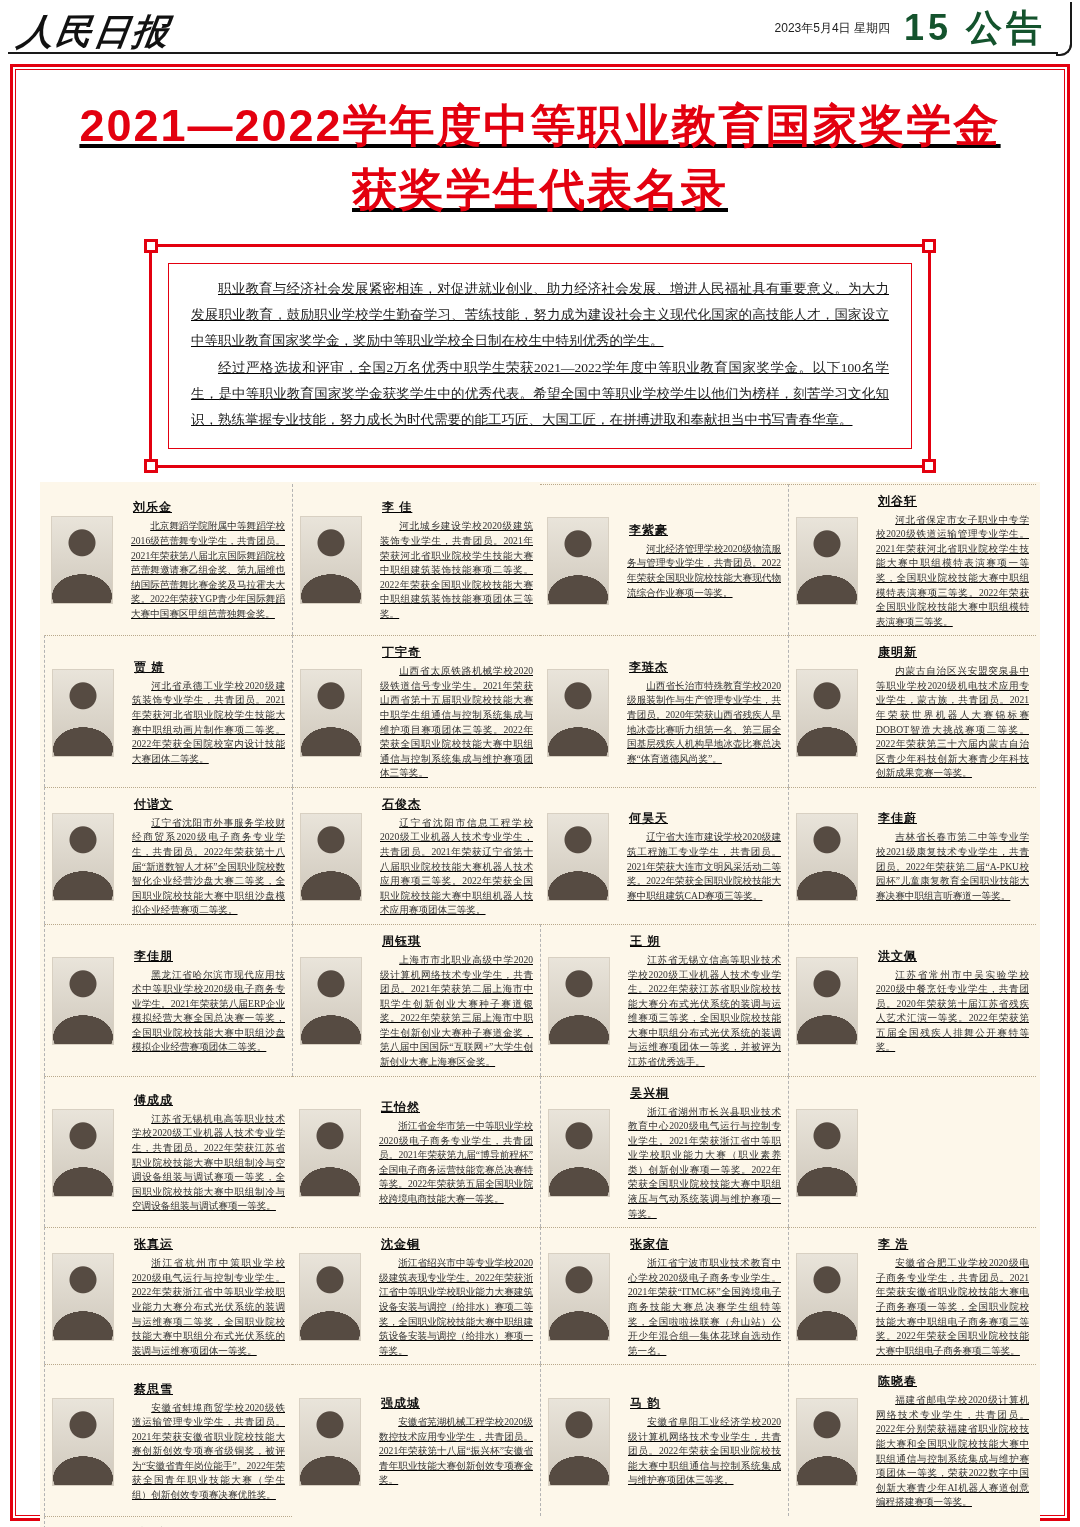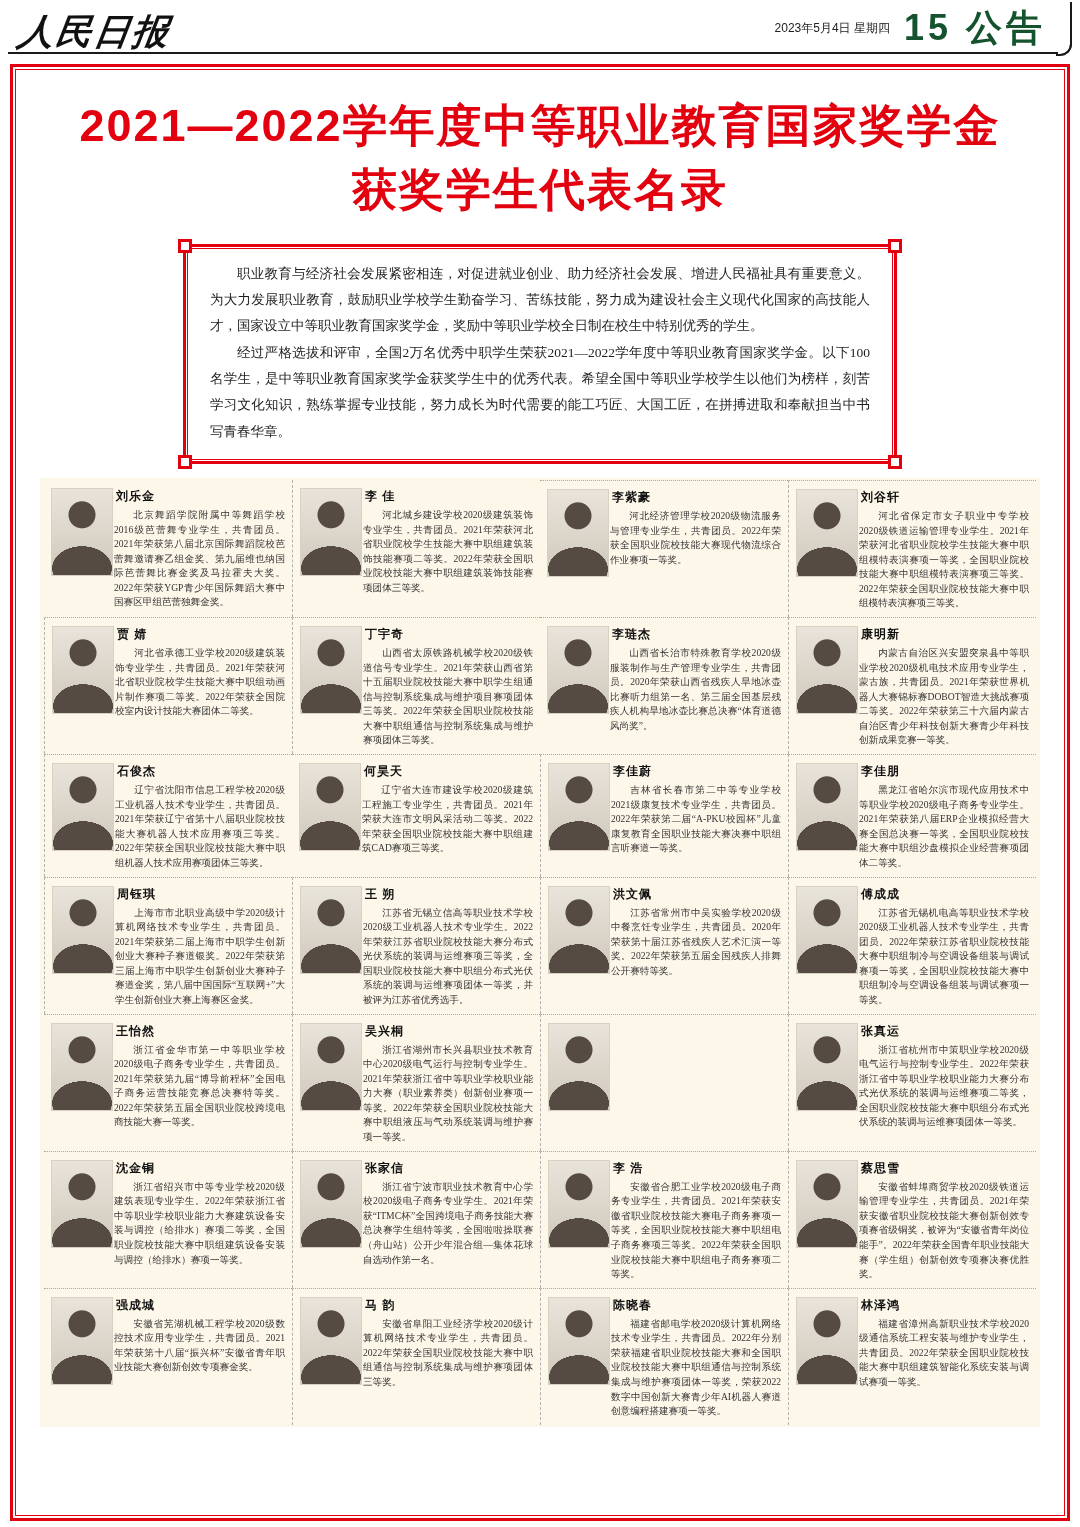"2021—2022学年度中等职业教育国家奖学金" .red-frame-inner { text-decoration: none -> underline }
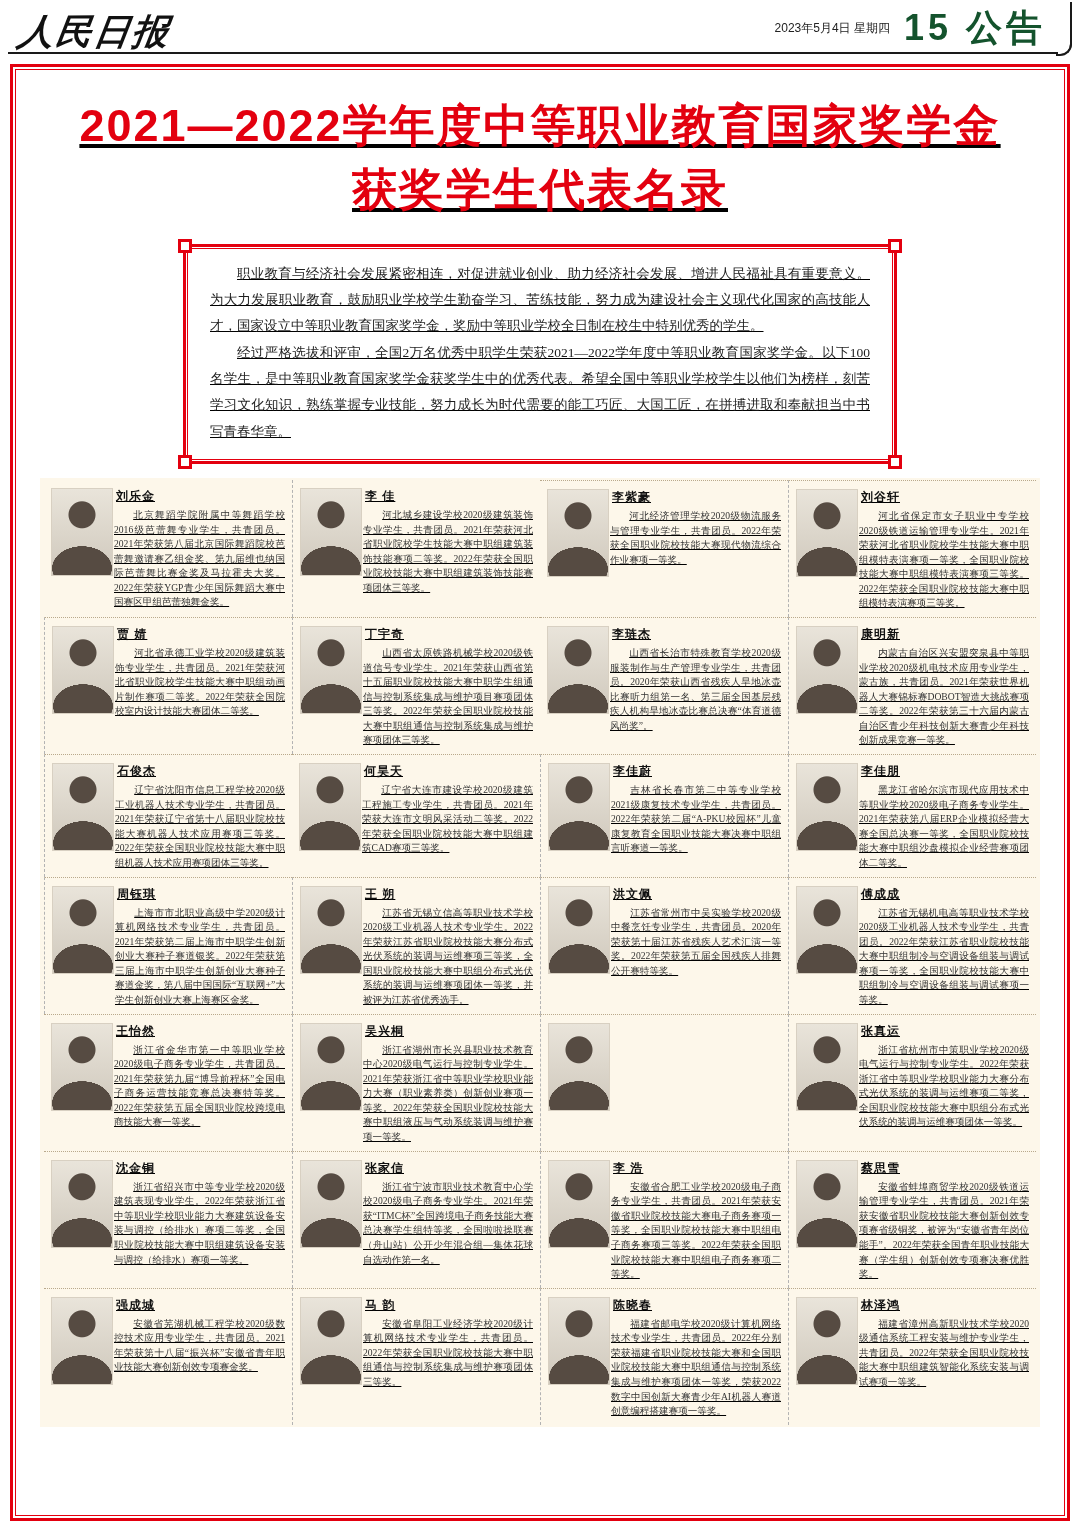"职业教育与经济社会发展紧密相连，对促进就业创业、助力经济社会发展、增进人民福祉具" .intro-wrap { padding: 1px -> 16px; width: 714px -> 782px }
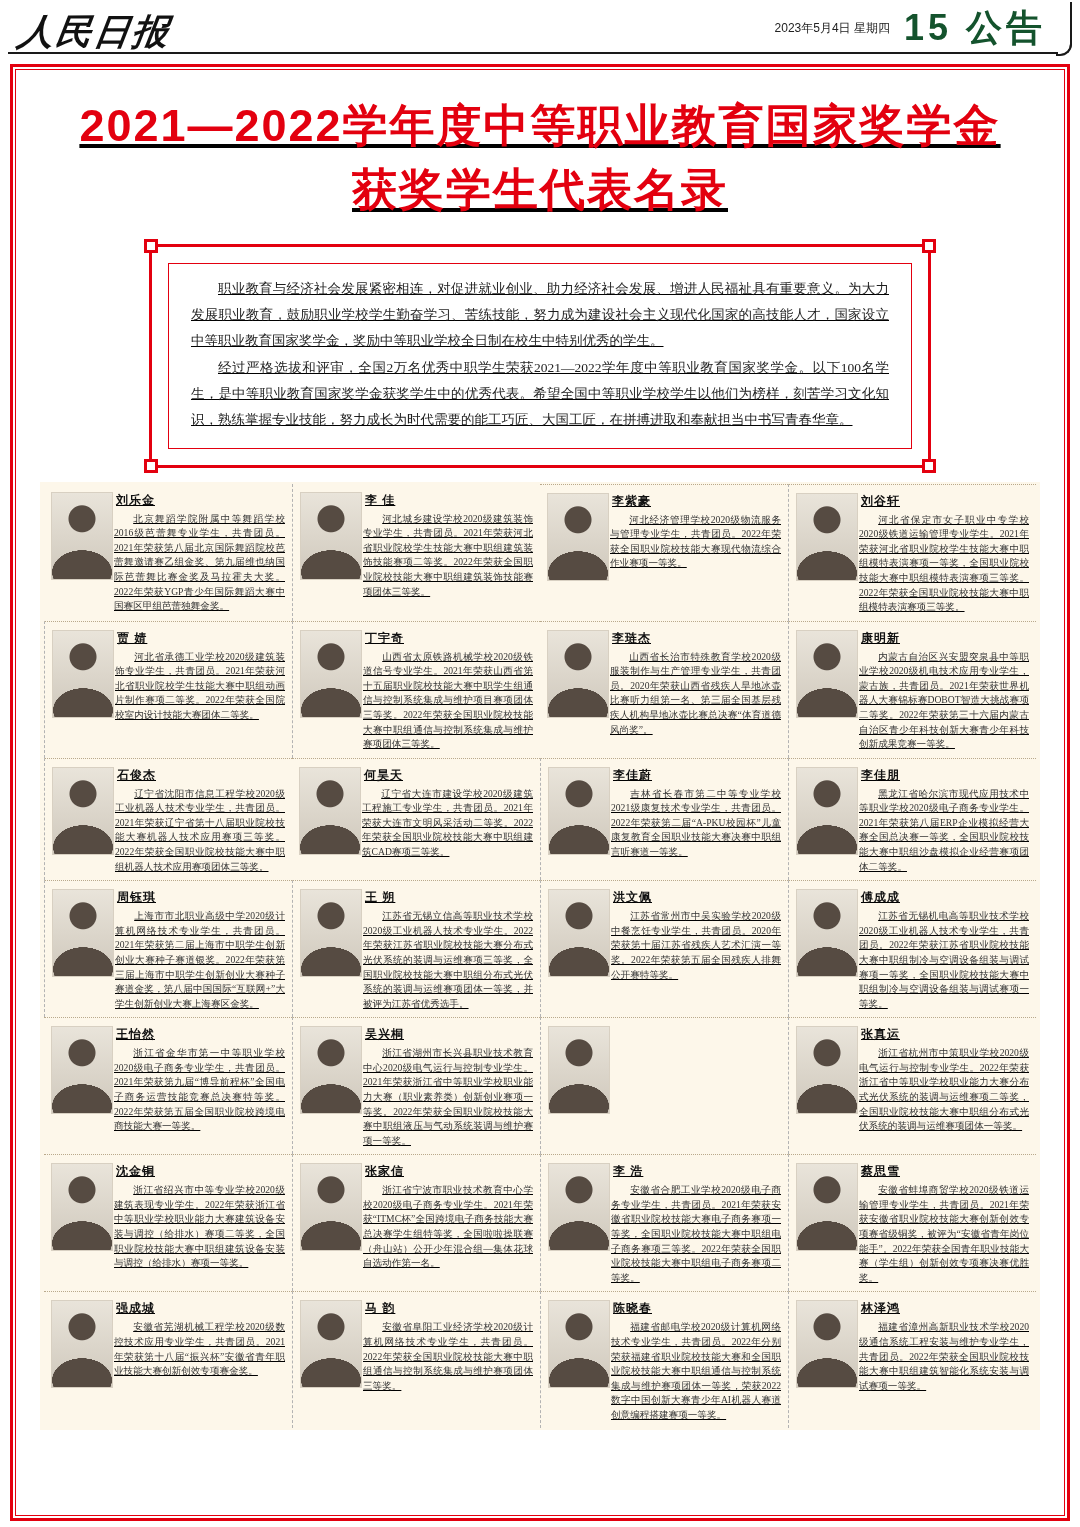"刘乐金" .cell { align-items: none -> center; gap: 1px -> 18px }
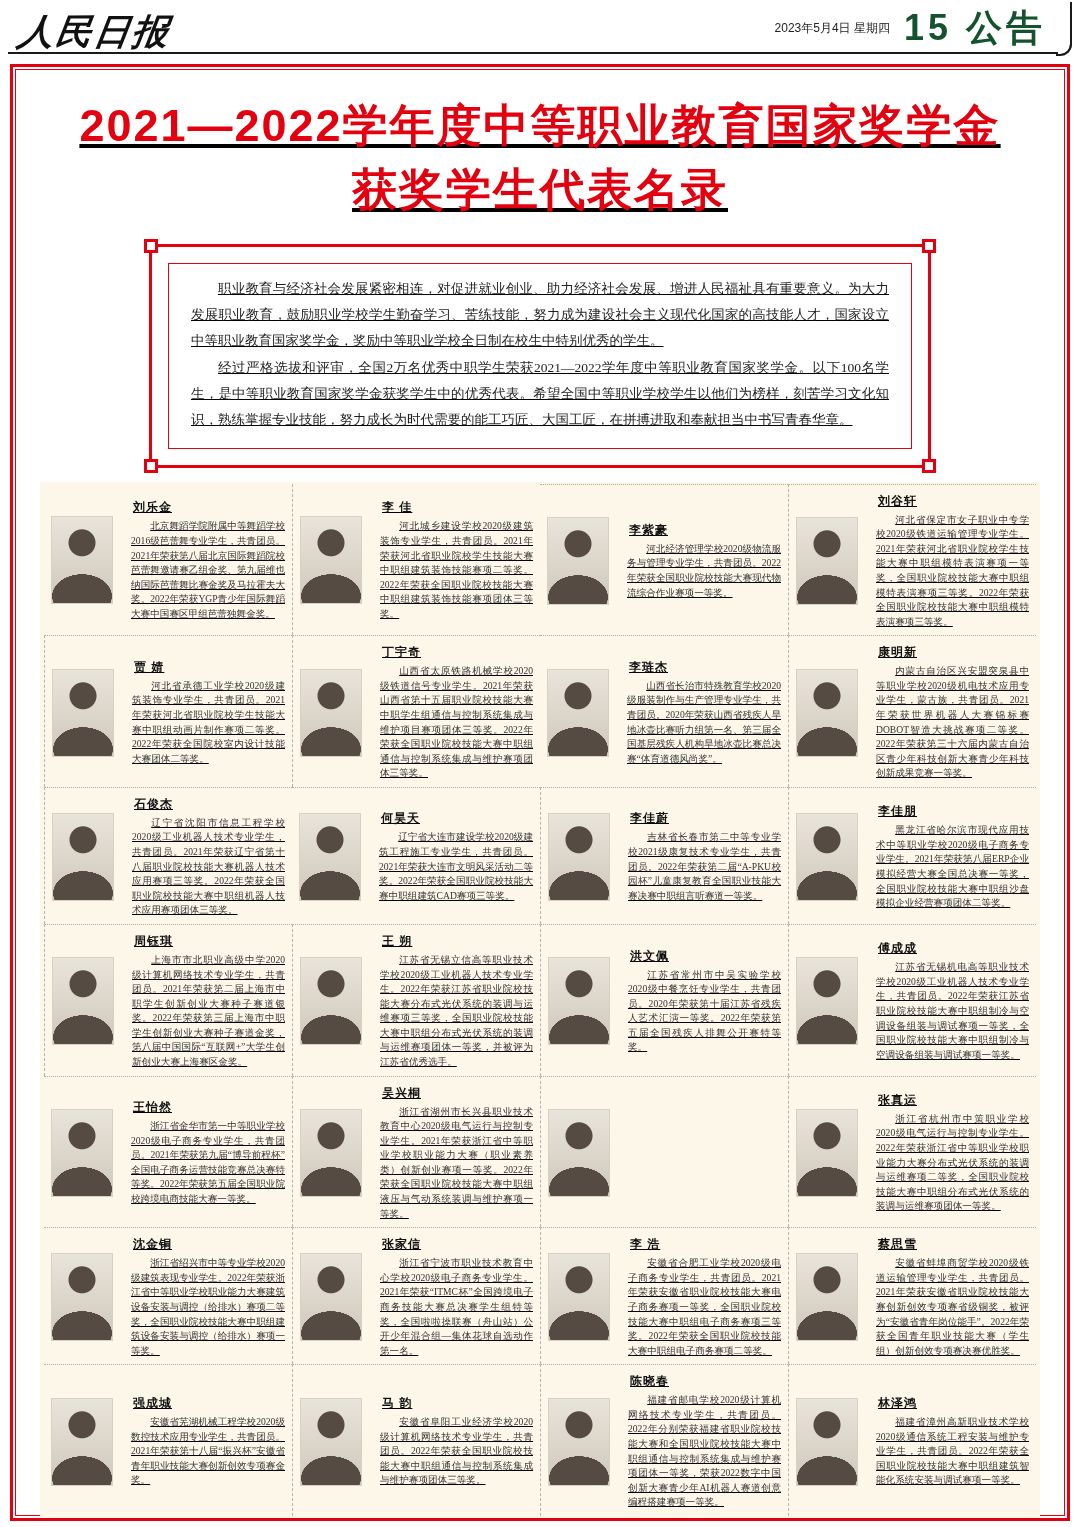"付谐文" div.cell { html: none -> <div> <div></div> <div> <span>付谐文</span> <p>辽宁省沈阳市外事服务学校财经商贸系2020级电子商务专业学生，共青团员。2022年荣获第十八届“新道数智人才杯”全国职业院校数智化企业经营沙盘大赛二等奖，全国职业院校技能大赛中职组沙盘模拟企业经营赛项二等奖。</p> </div> </div> }
